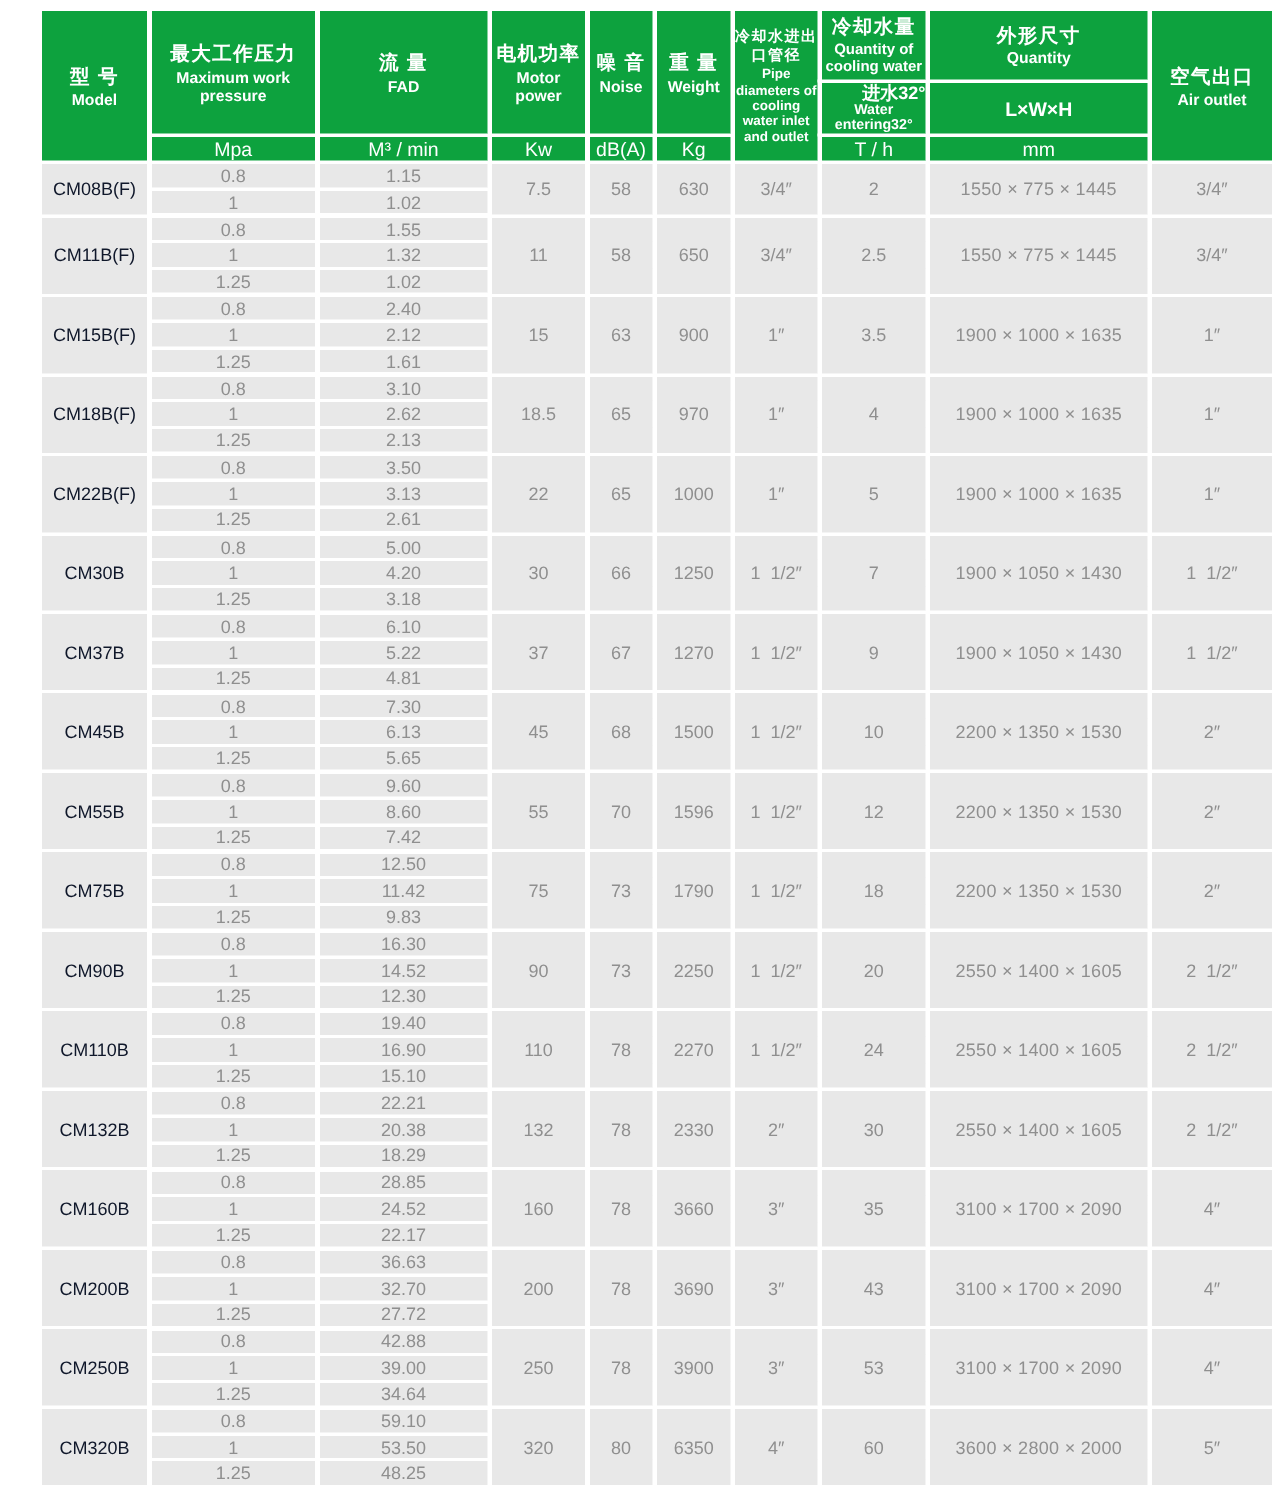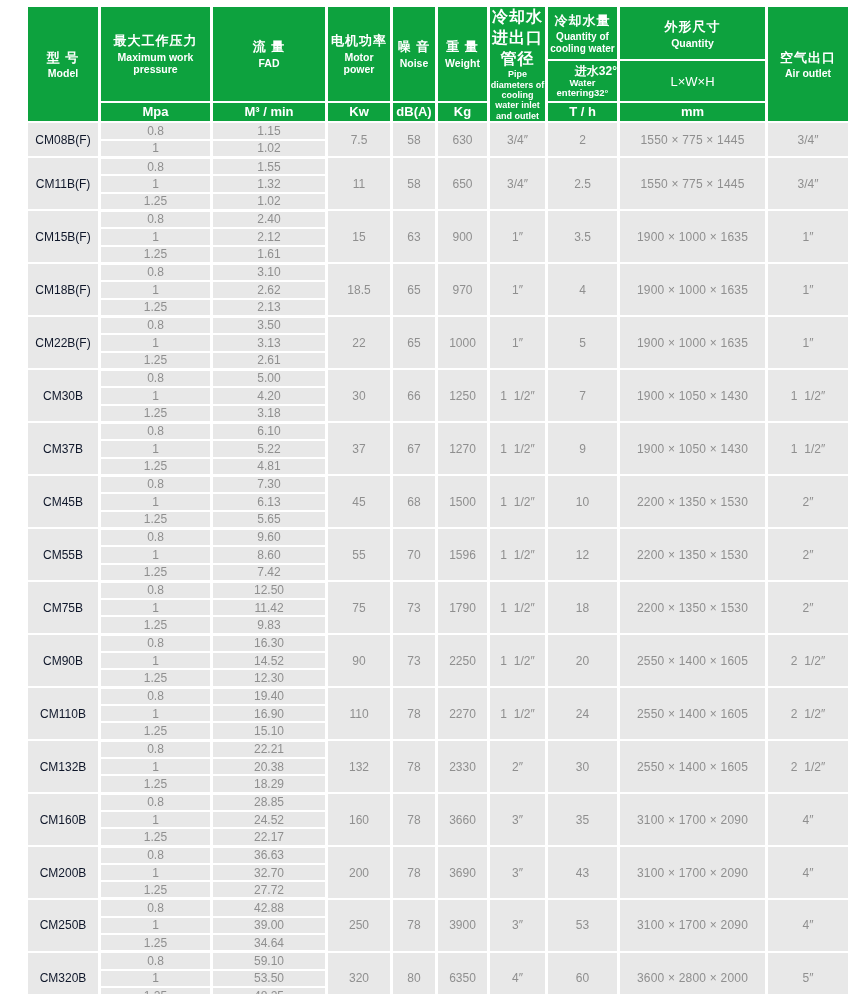"冷却水进出口管径" th.col-pipe .cn { font-size: 16px -> 10px }
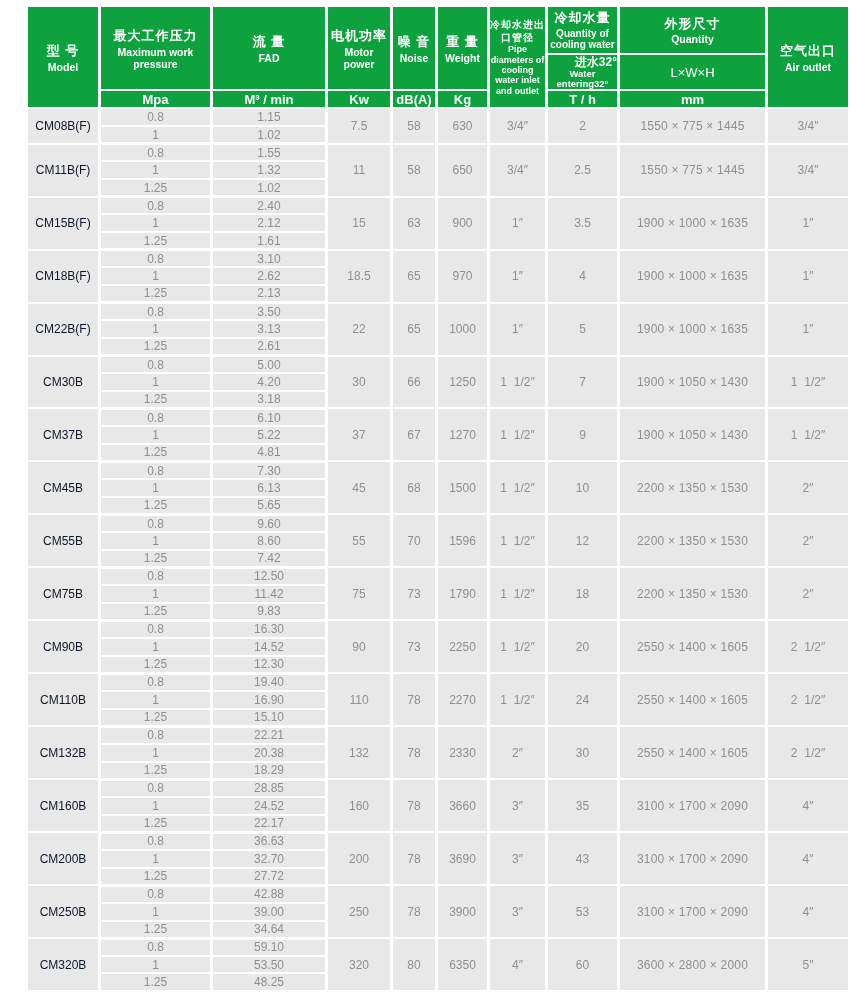"L×W×H" th.mid-dim { font-weight: normal -> bold }
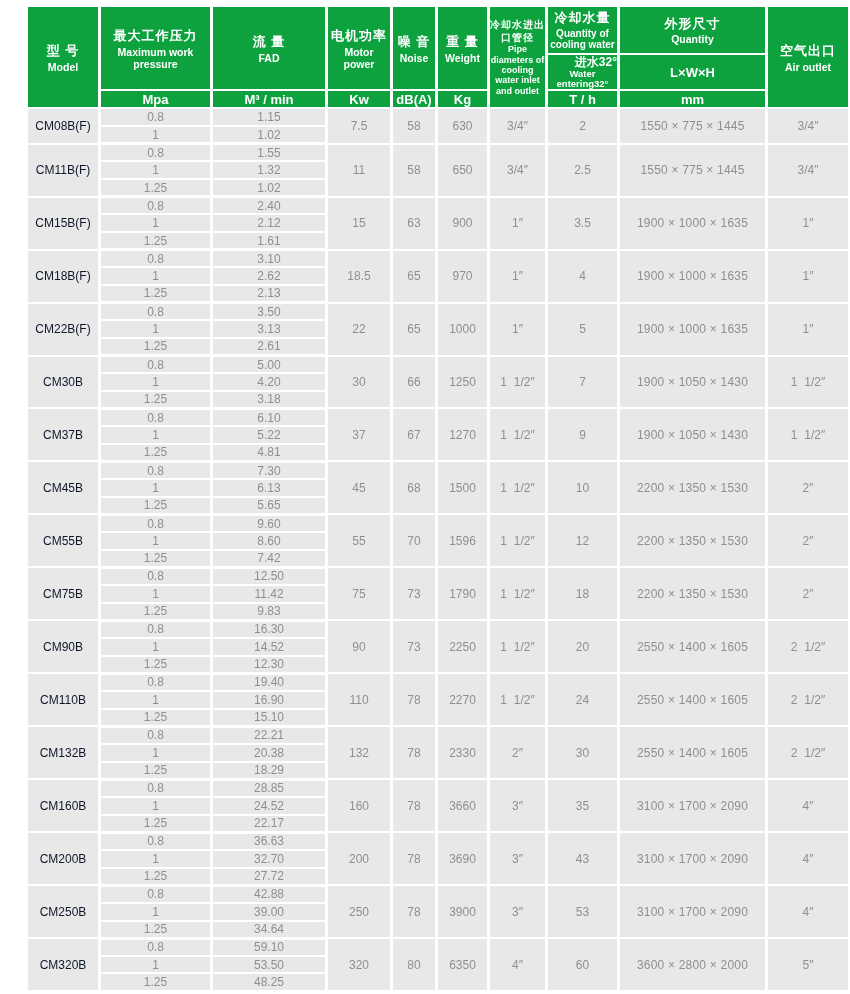"Mpa" th.unit { font-weight: bold -> normal }
